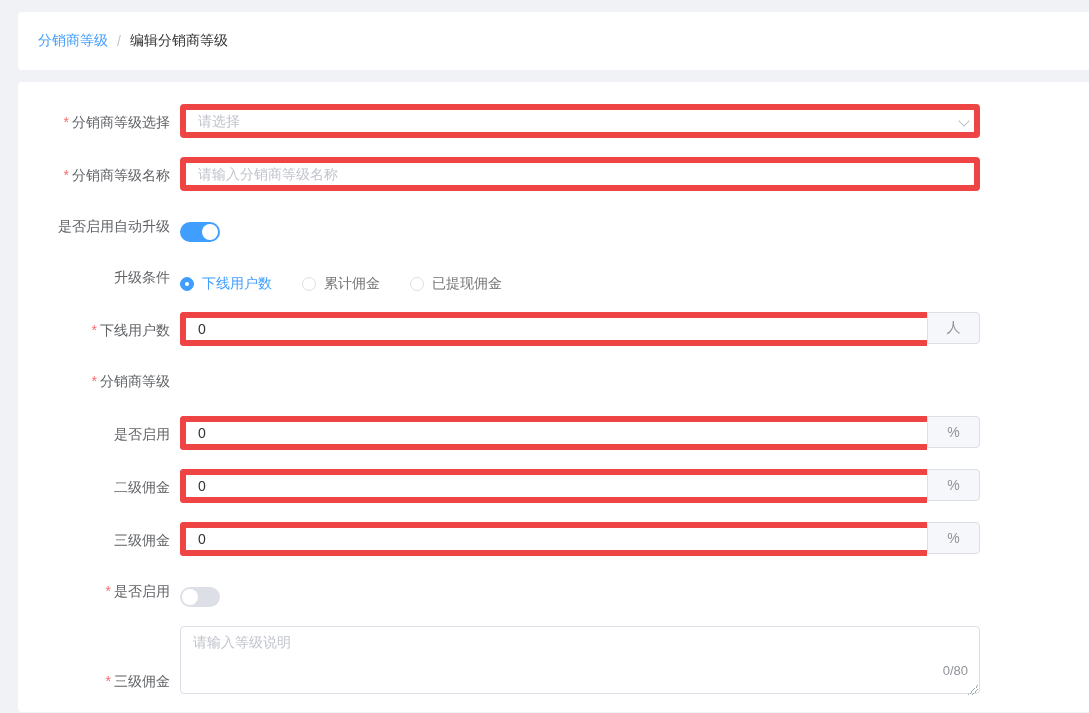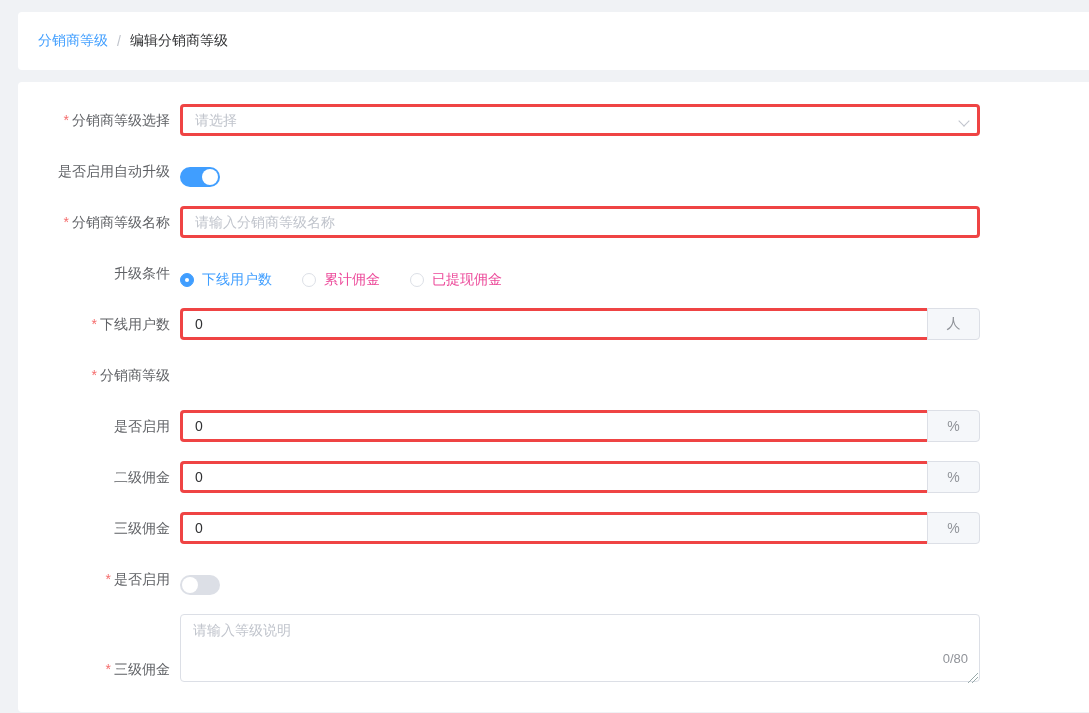"请选择" .el-input { border: 3px solid #ef4444 -> 6px solid #ef4444 }
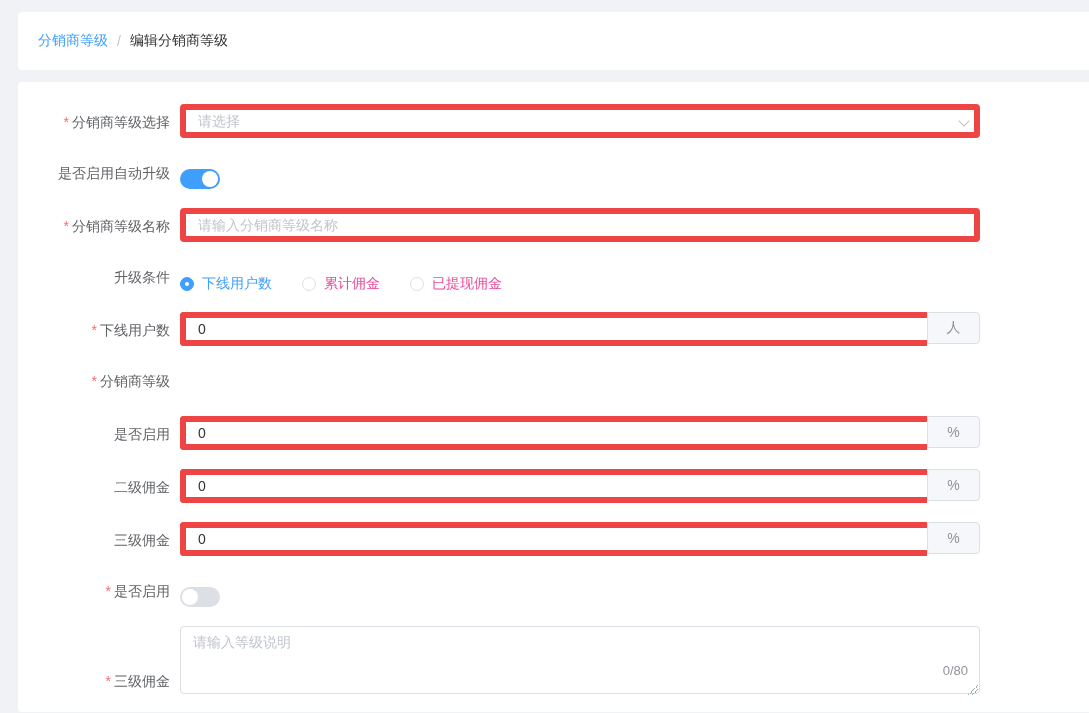"是否启用自动升级" div.form-item { order: before "* 分销商等级名称" -> after "* 分销商等级名称" }
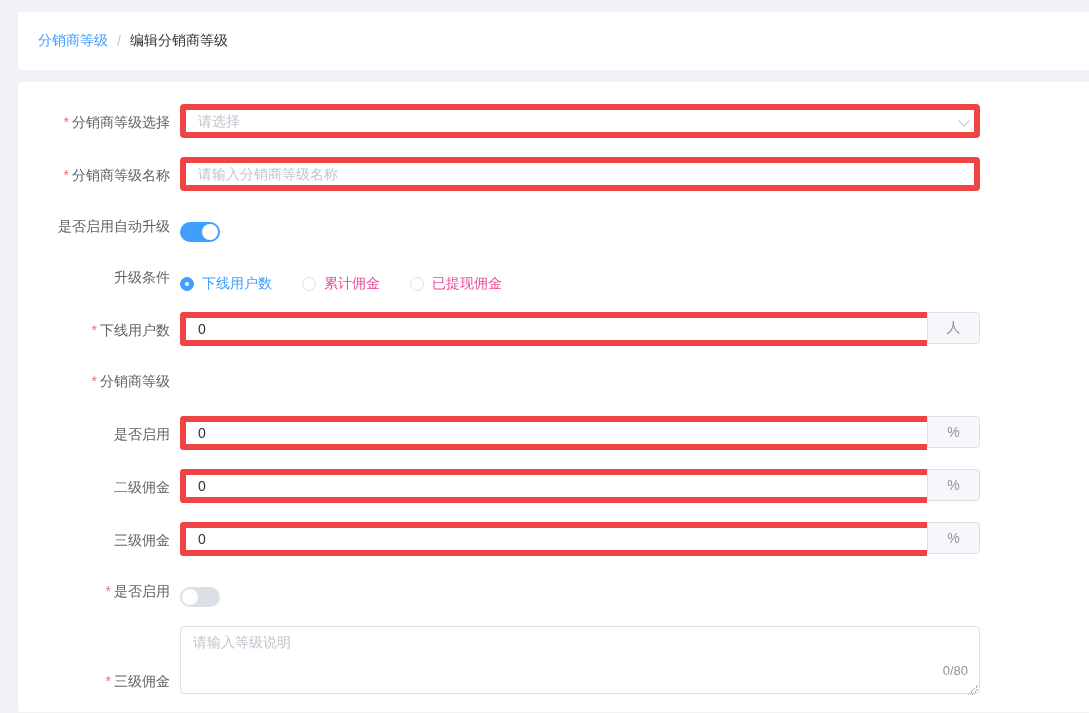"累计佣金" .radio .radio-label { color: #ec4899 -> #737373 }
